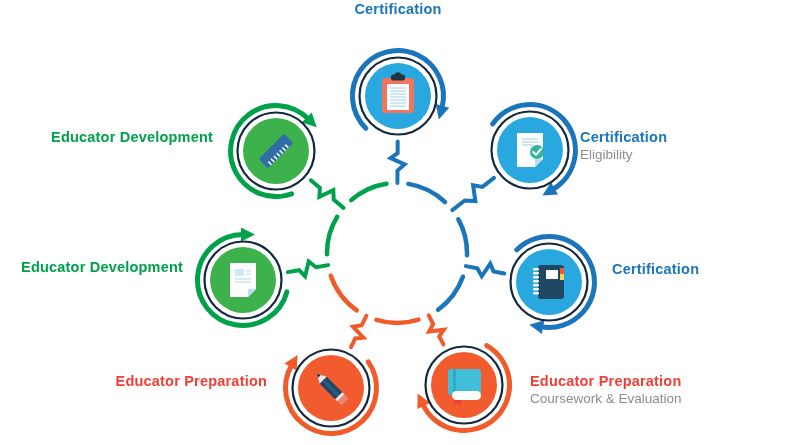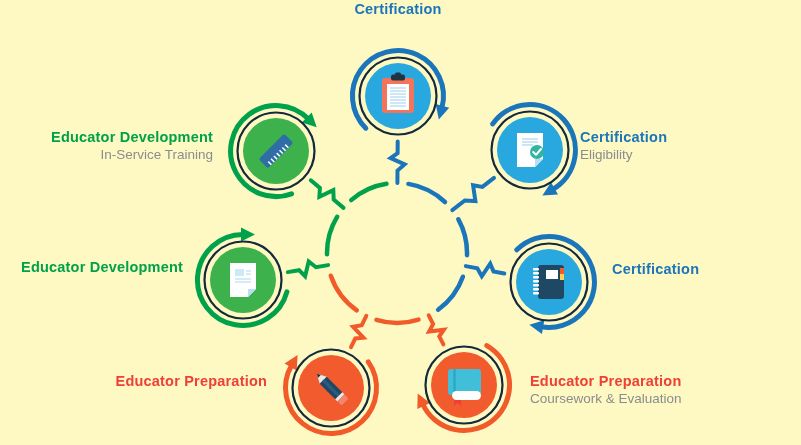"Certification" .stage { background: #fef9c3 -> #ffffff }
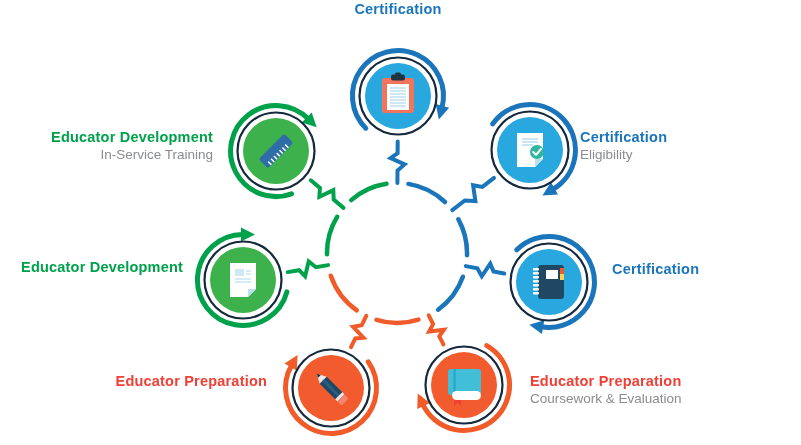"In-Service Training" div.s { html: <div>In-Service Training</div> -> none }
